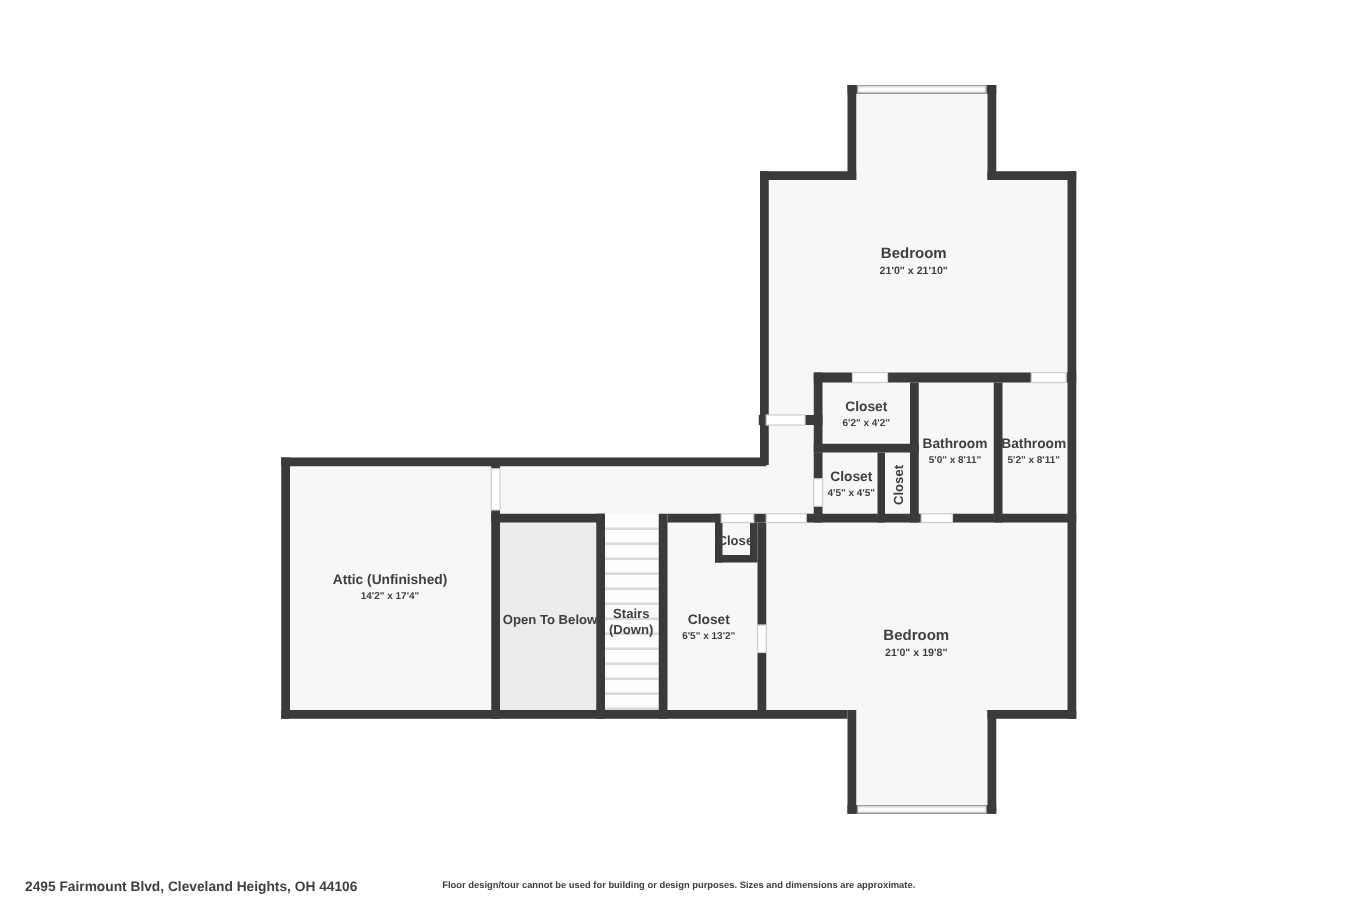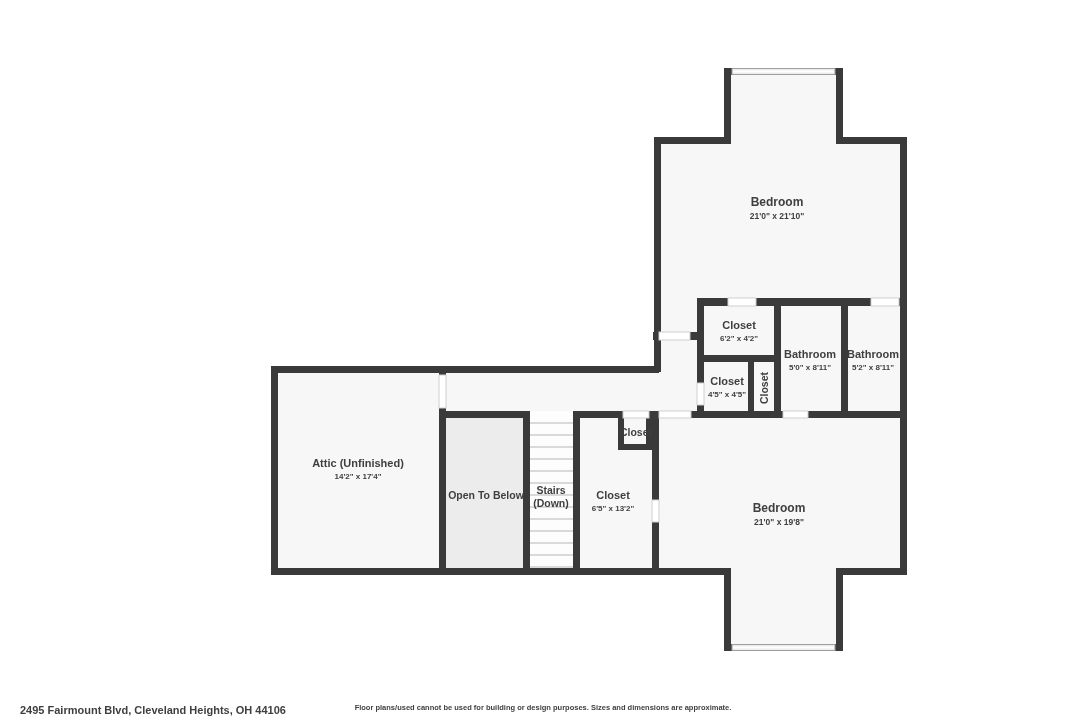"Bedroom" .plan-wrap { margin-left: 46px -> none }
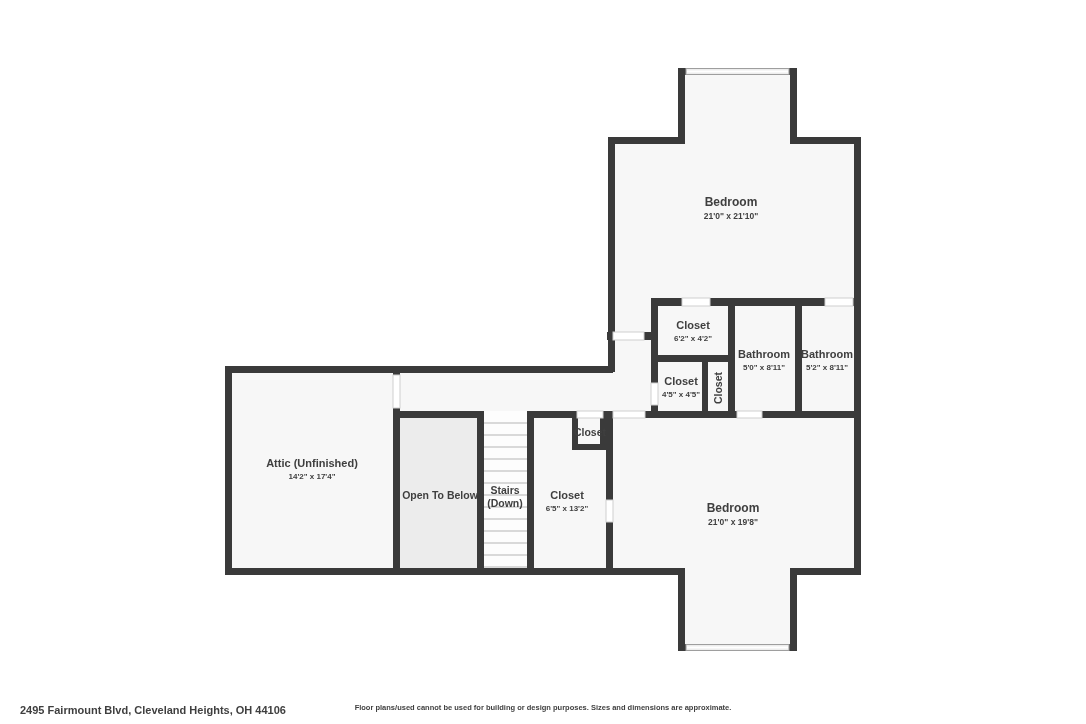"Floor plans/used cannot be used" div.footer-disclaimer { text: plans/used -> design/tour }
